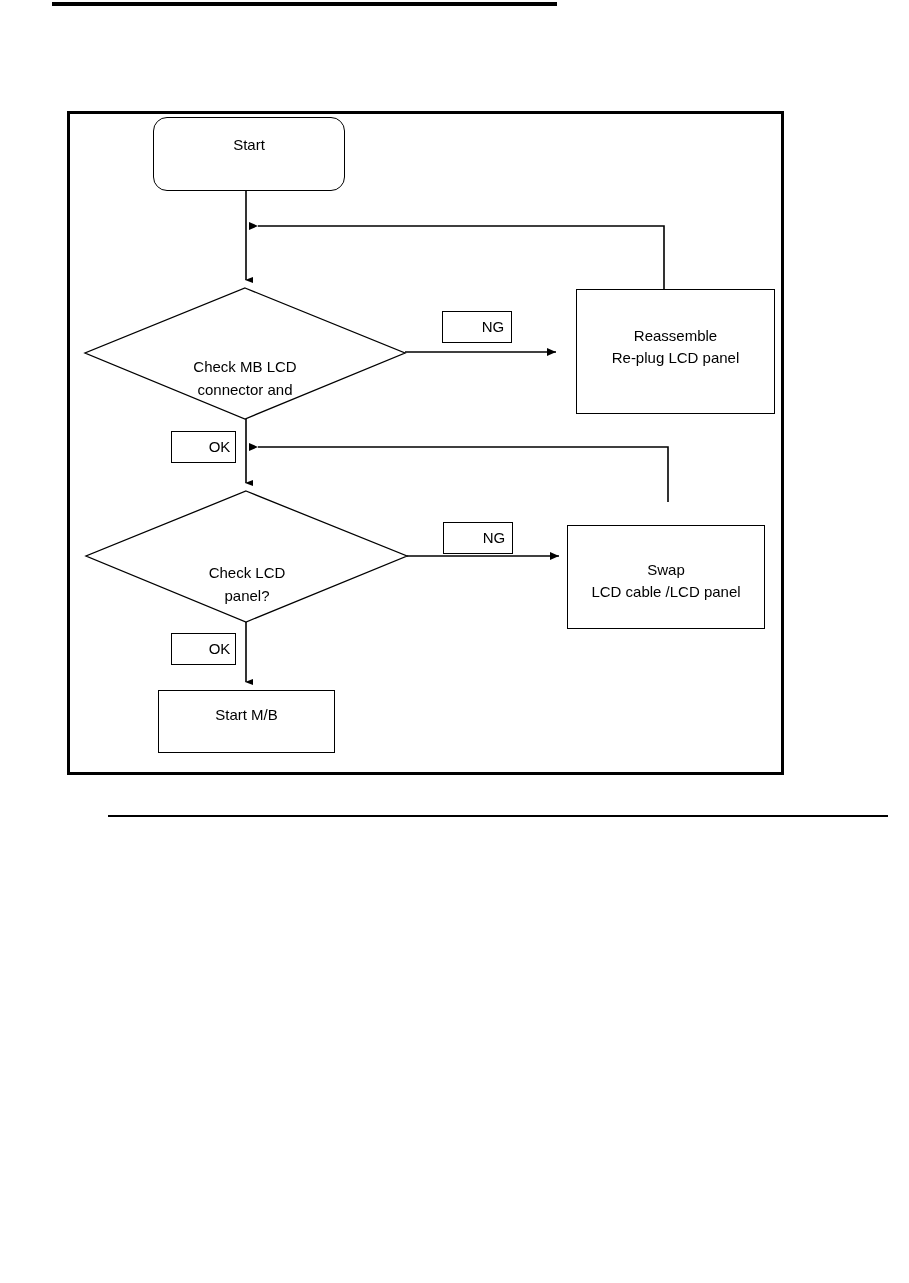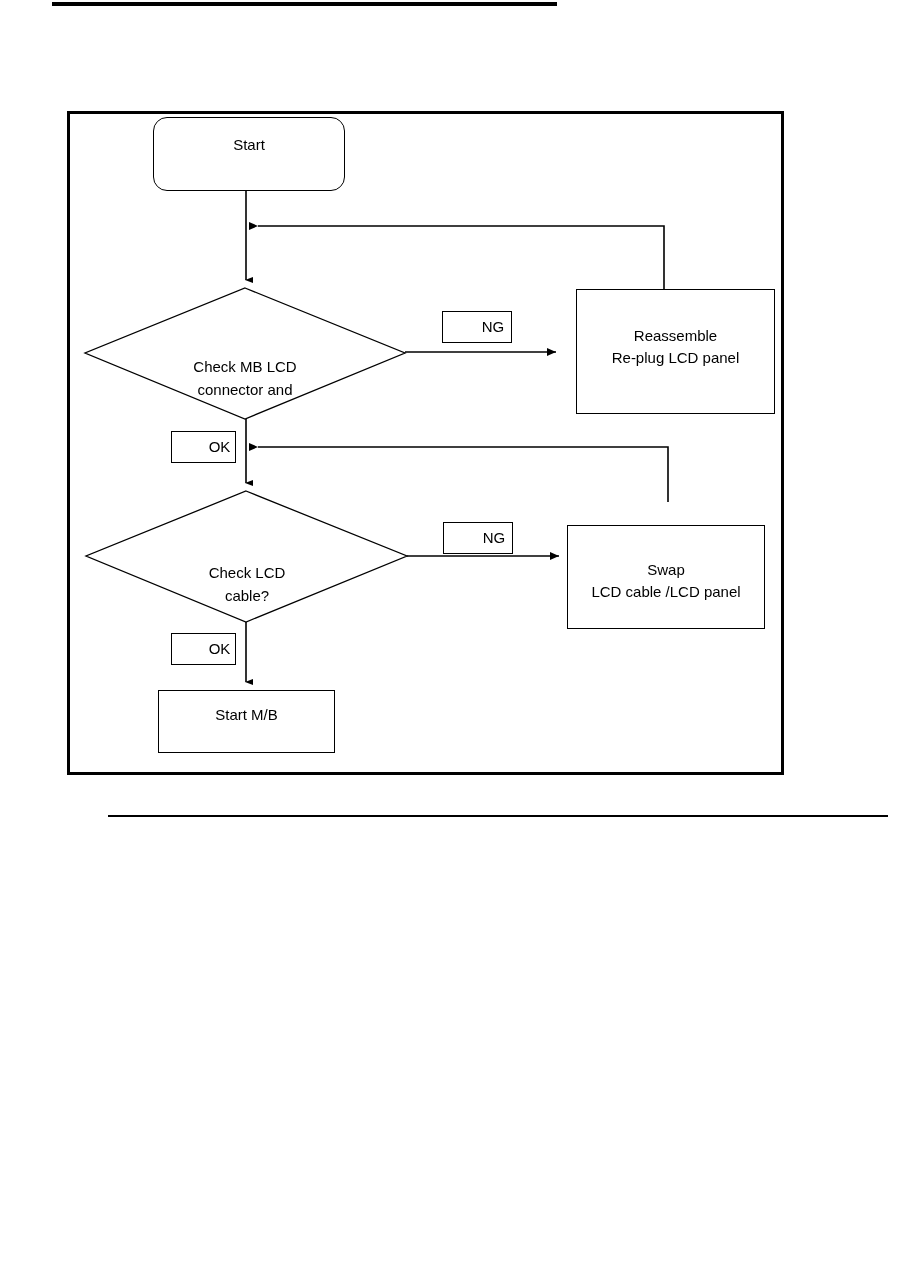"cable?" div { text: cable -> panel }
